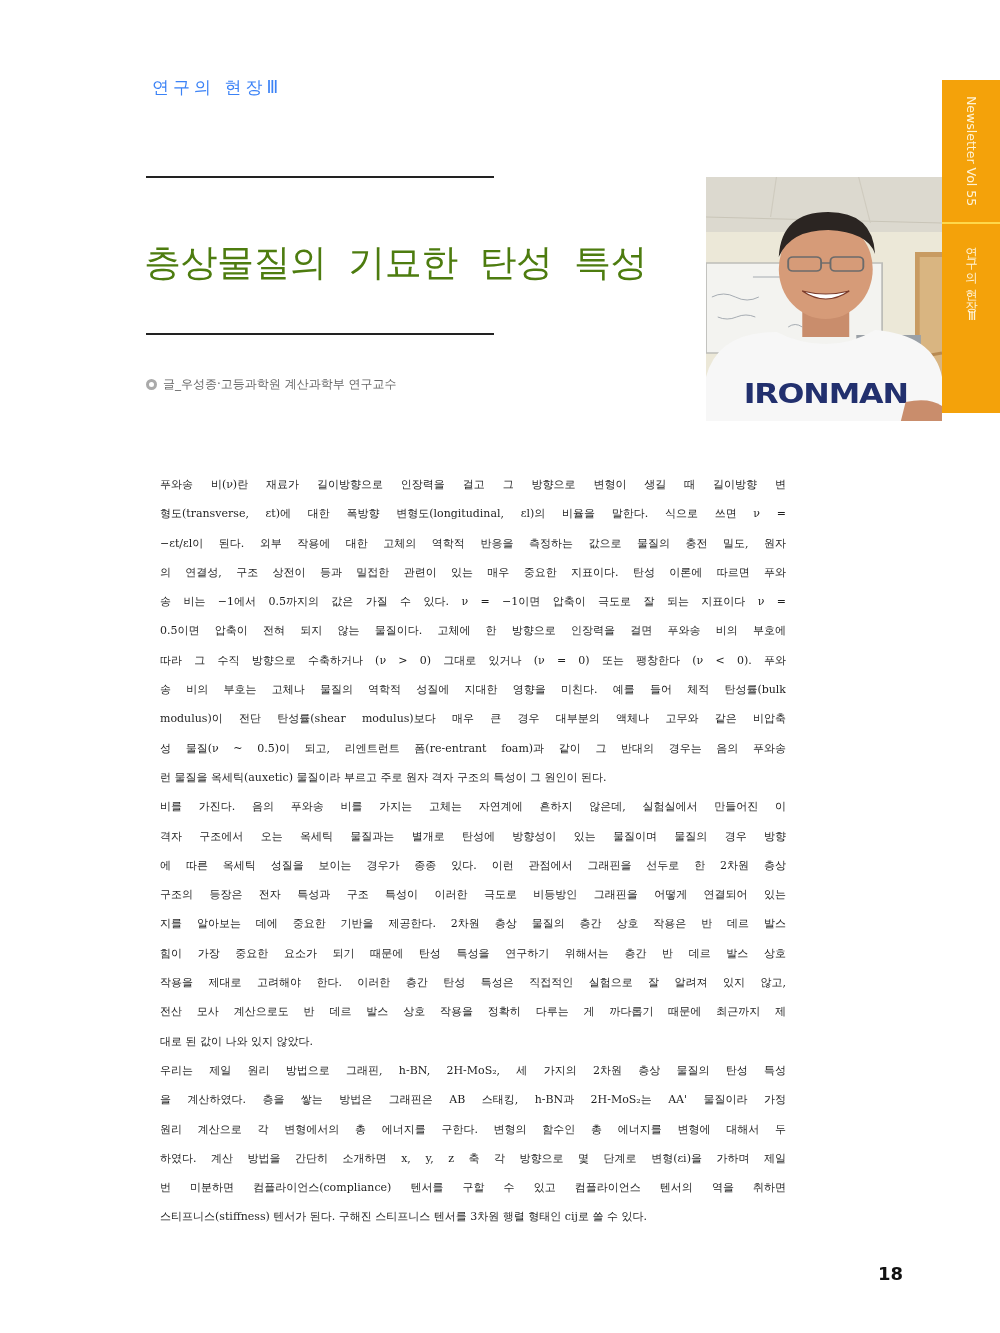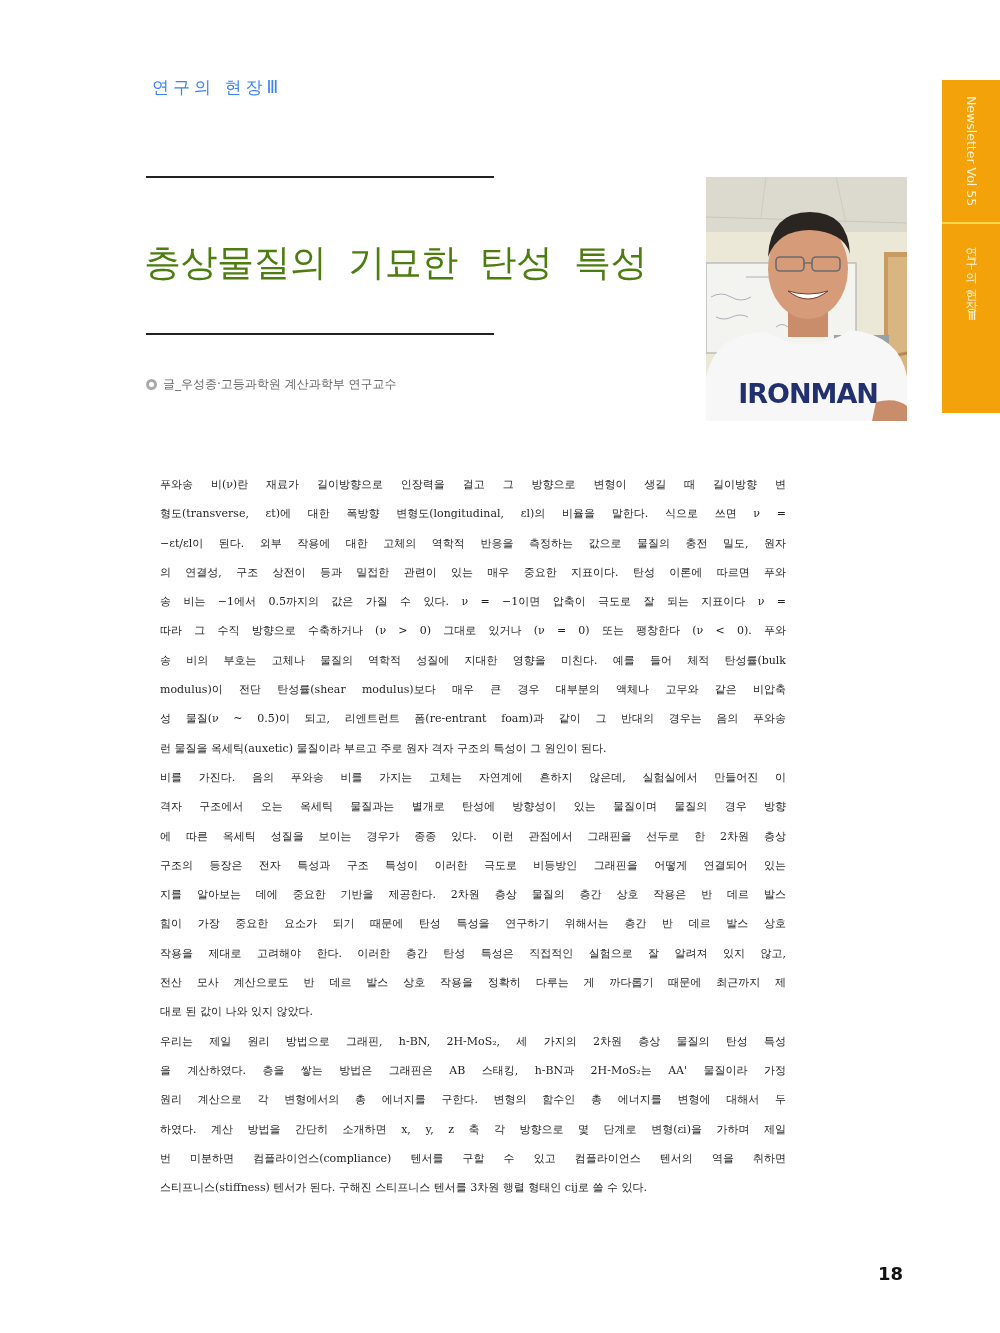"IRONMAN" .photo { width: 201px -> 236px }
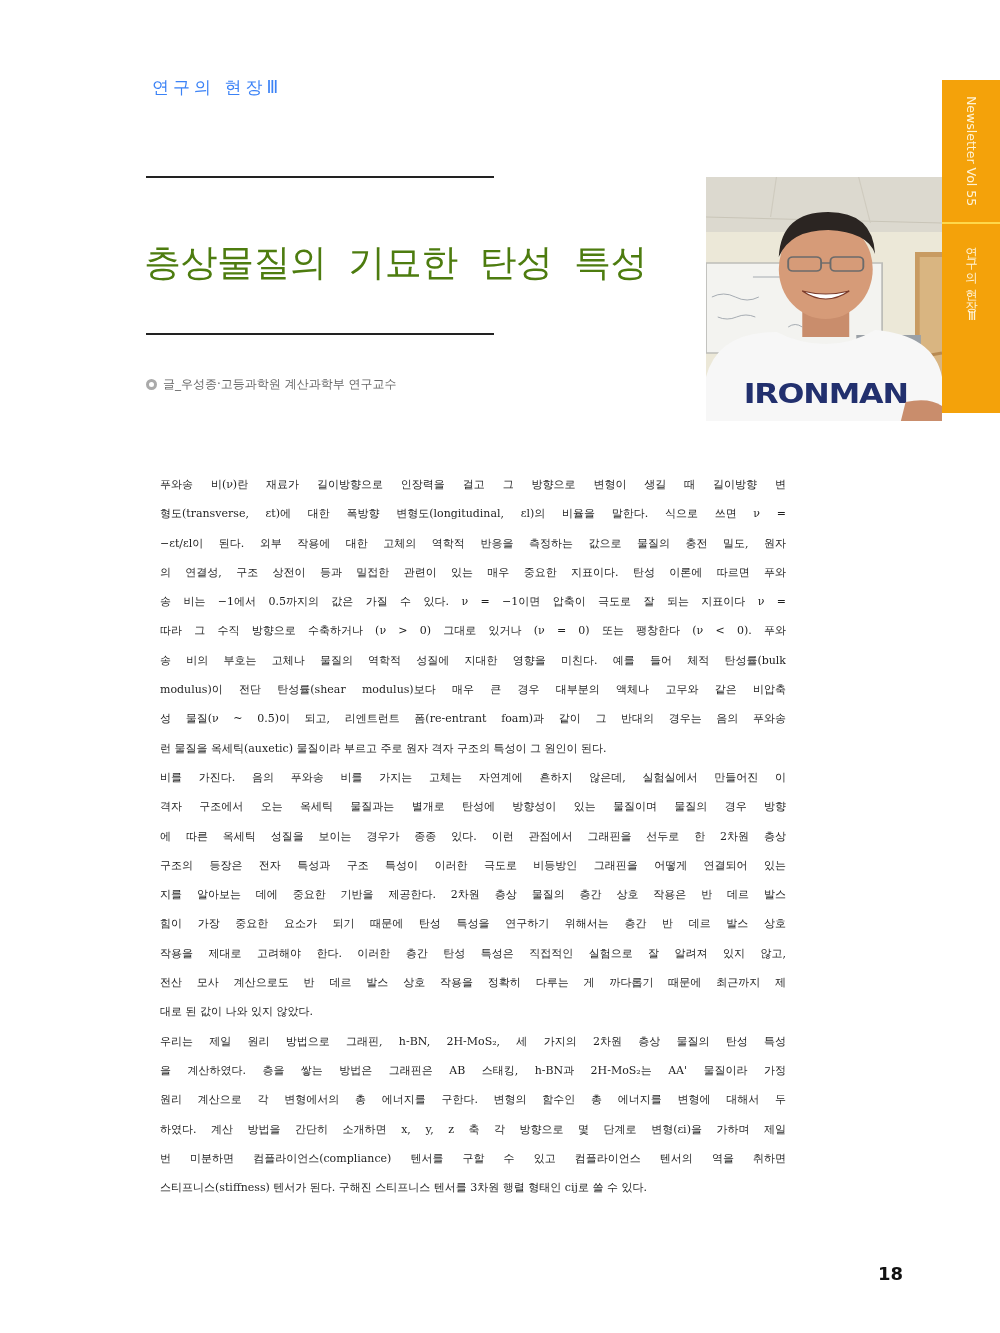"0.5이면 압축이 전혀 되지 않는" span.line { html: none -> <span>0.5이면 압축이 전혀 되지 않는 물질이다. 고체에 한 방향으로 인장력을 걸면 푸와송 비의 부호에</span> }
